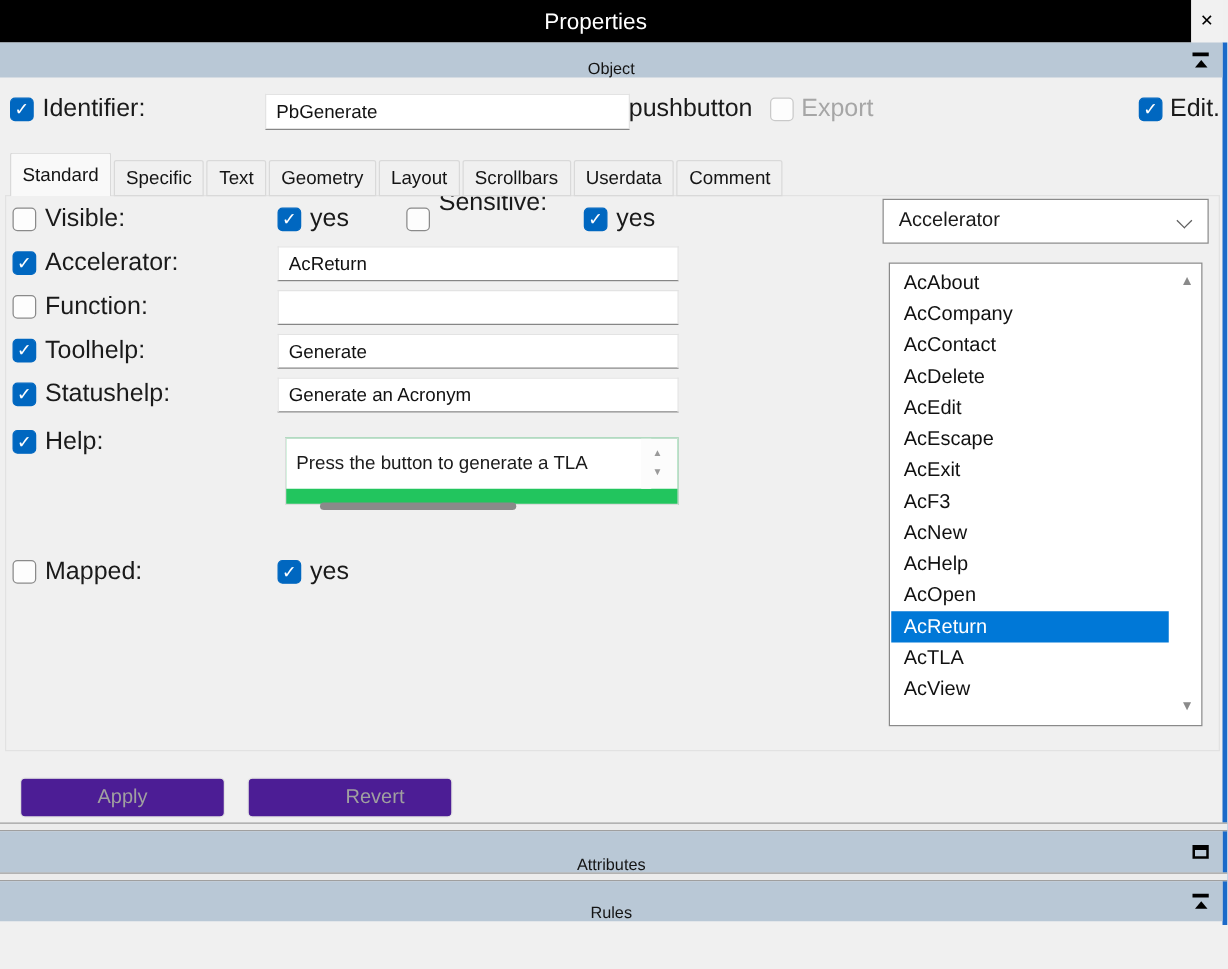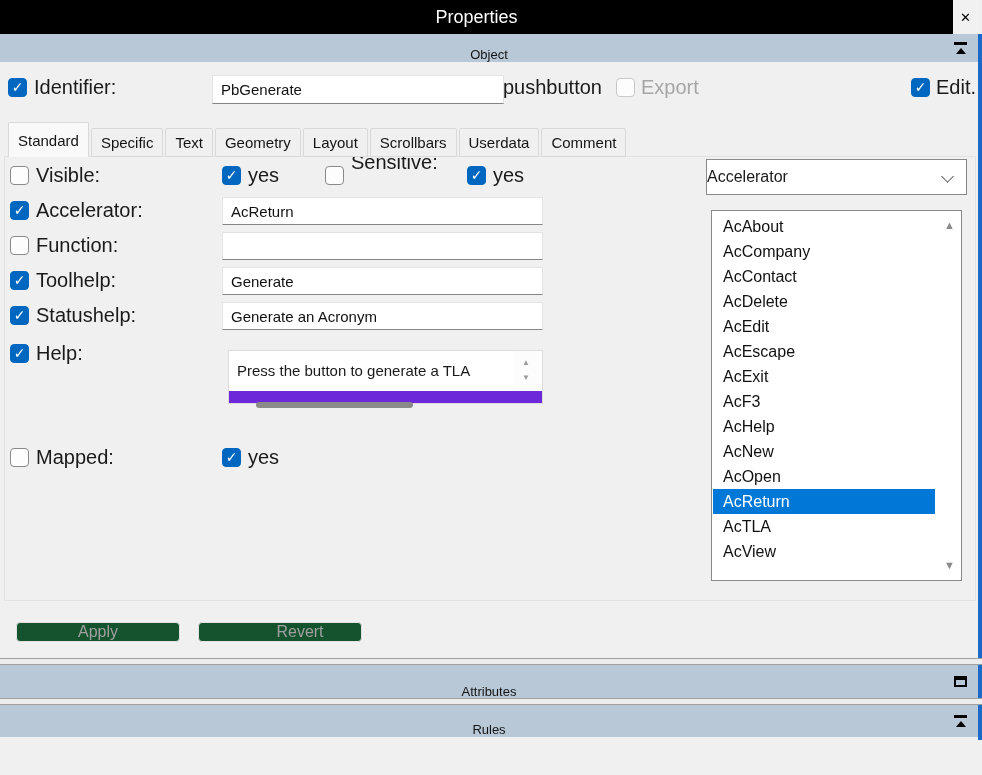"Accelerator" .dropdown { padding-left: none -> 12px }
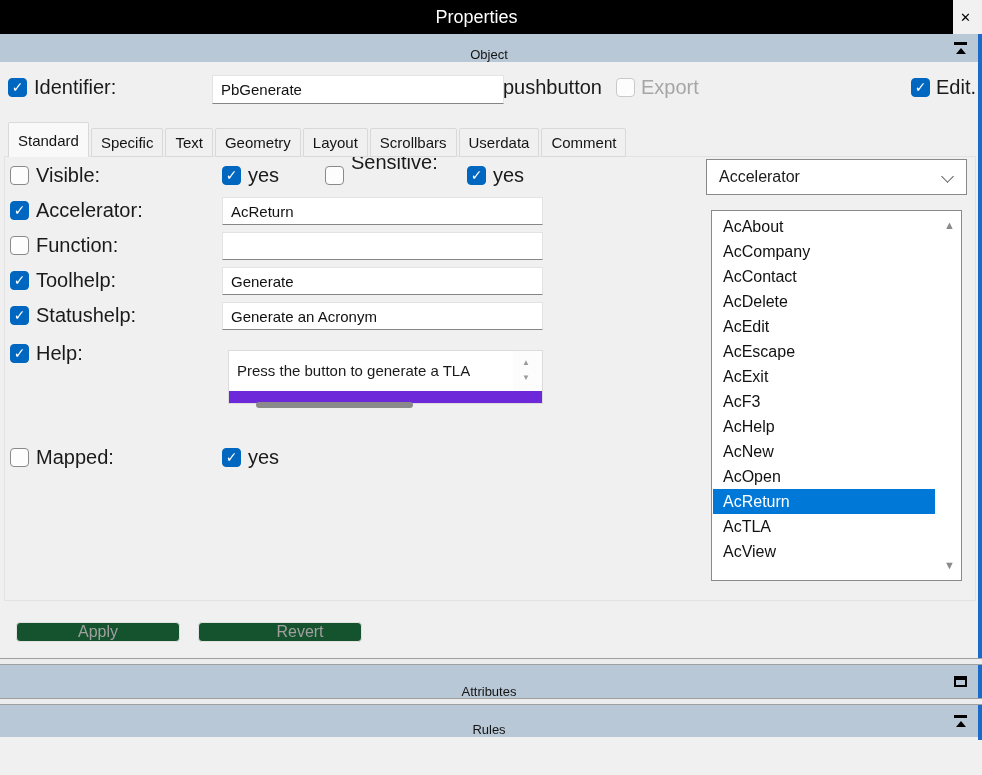"Press the button to generate" .help-box { background: #6d28d9 -> #22c55e }
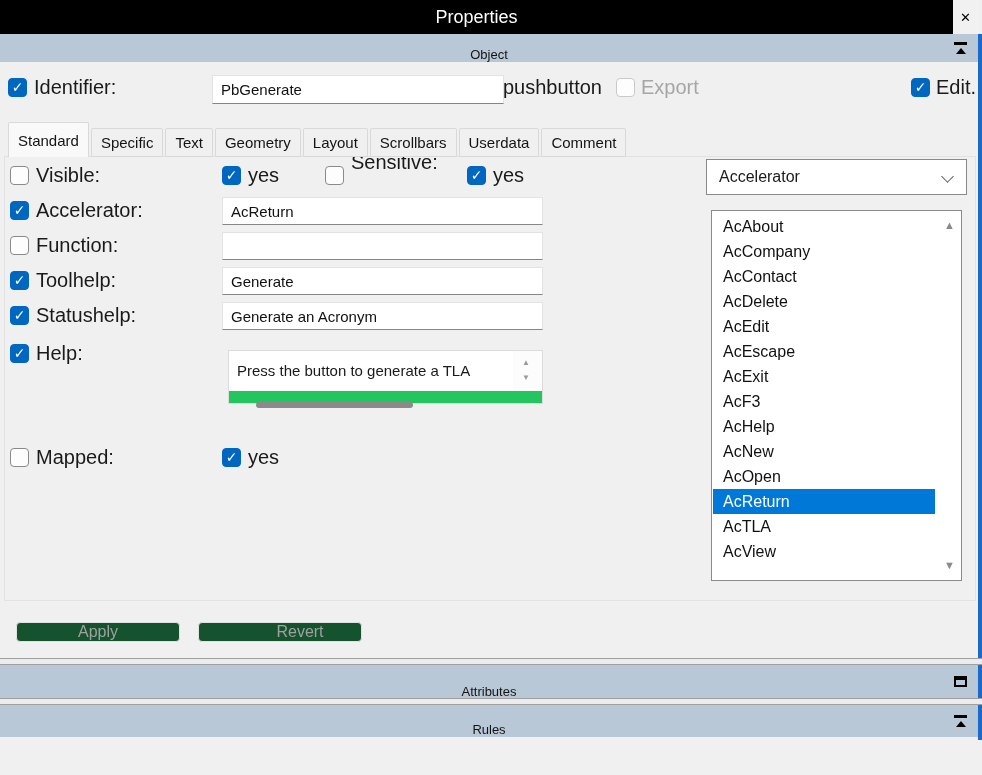"AcHelp" div.list-item { order: before "AcNew" -> after "AcNew" }
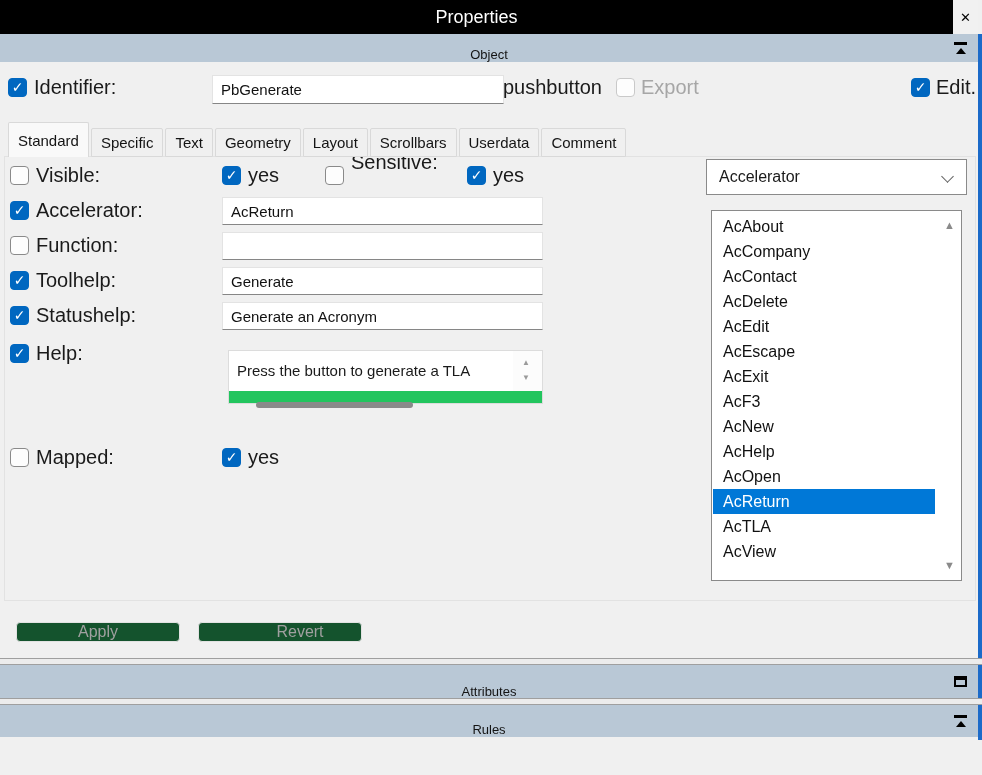"Apply" .btn { background: #14532d -> #4c1d95; height: 20px -> 32px }
